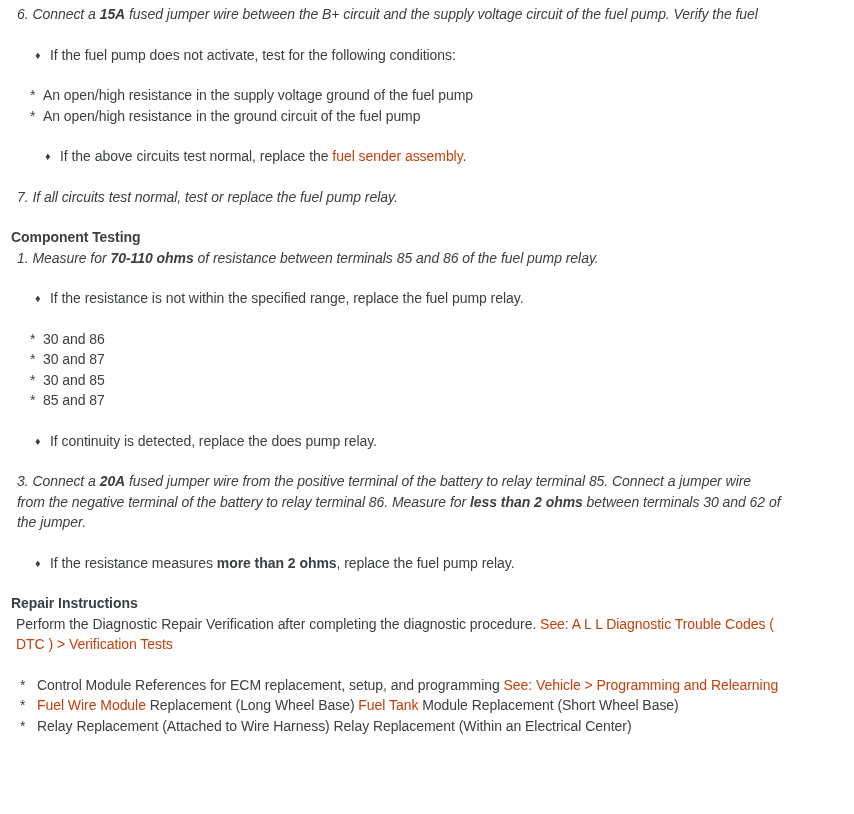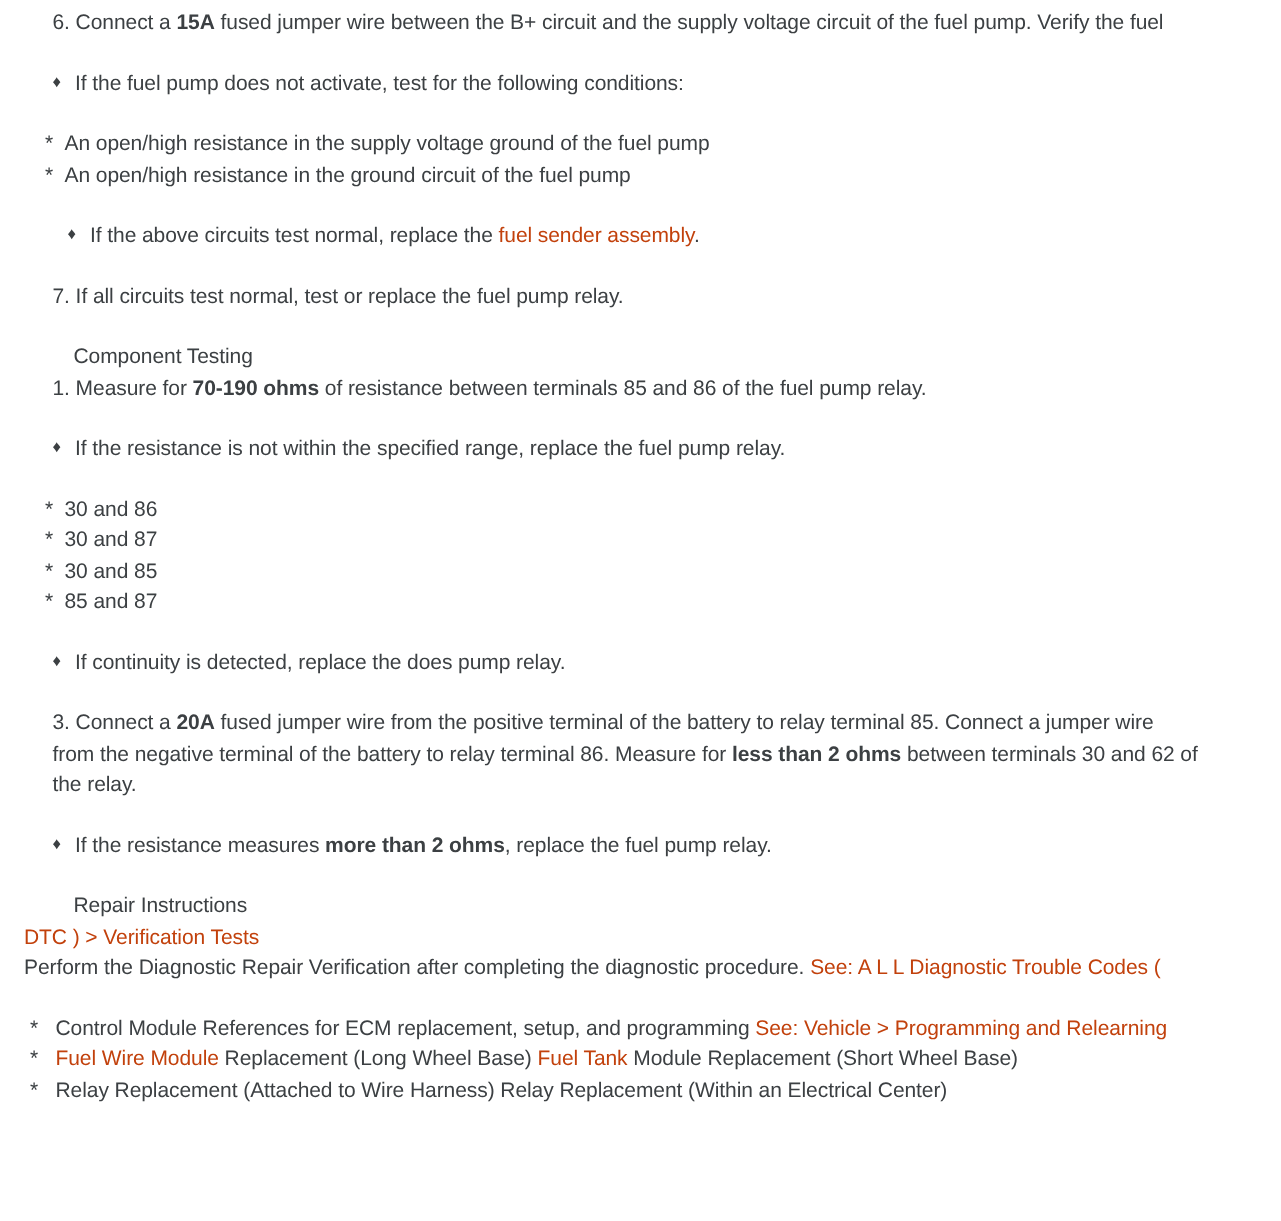"6. Connect a 15A fused" .k-num { font-style: none -> italic; padding-left: 35px -> 17px }
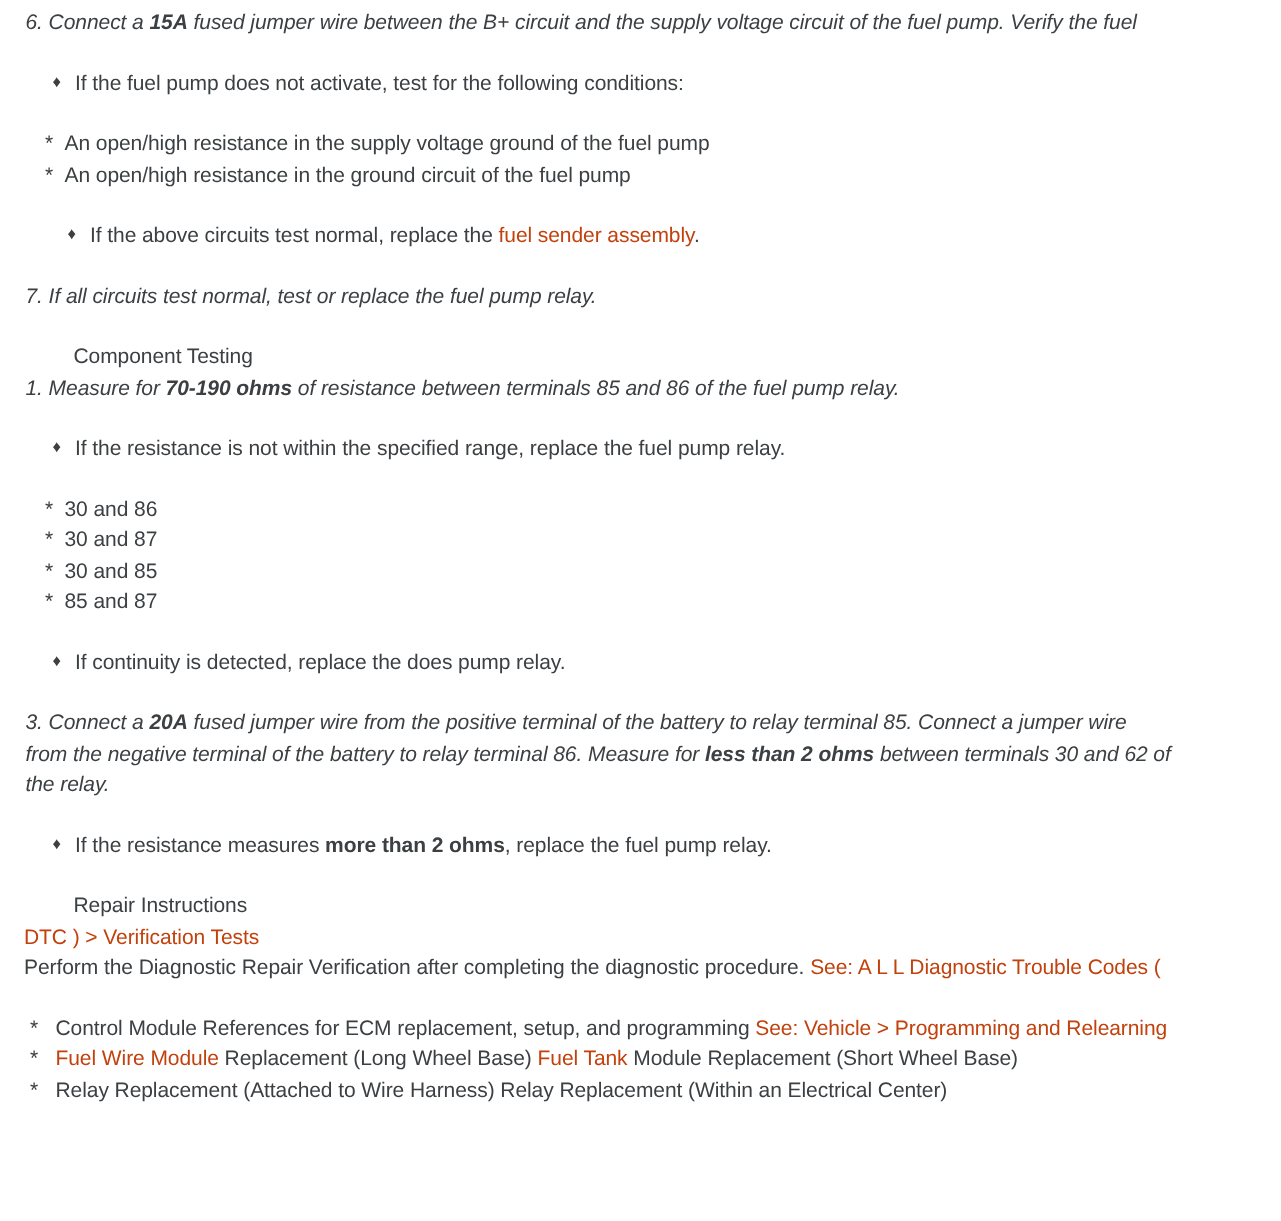"Component Testing" .k-head { font-weight: normal -> bold; margin-left: 38px -> none }
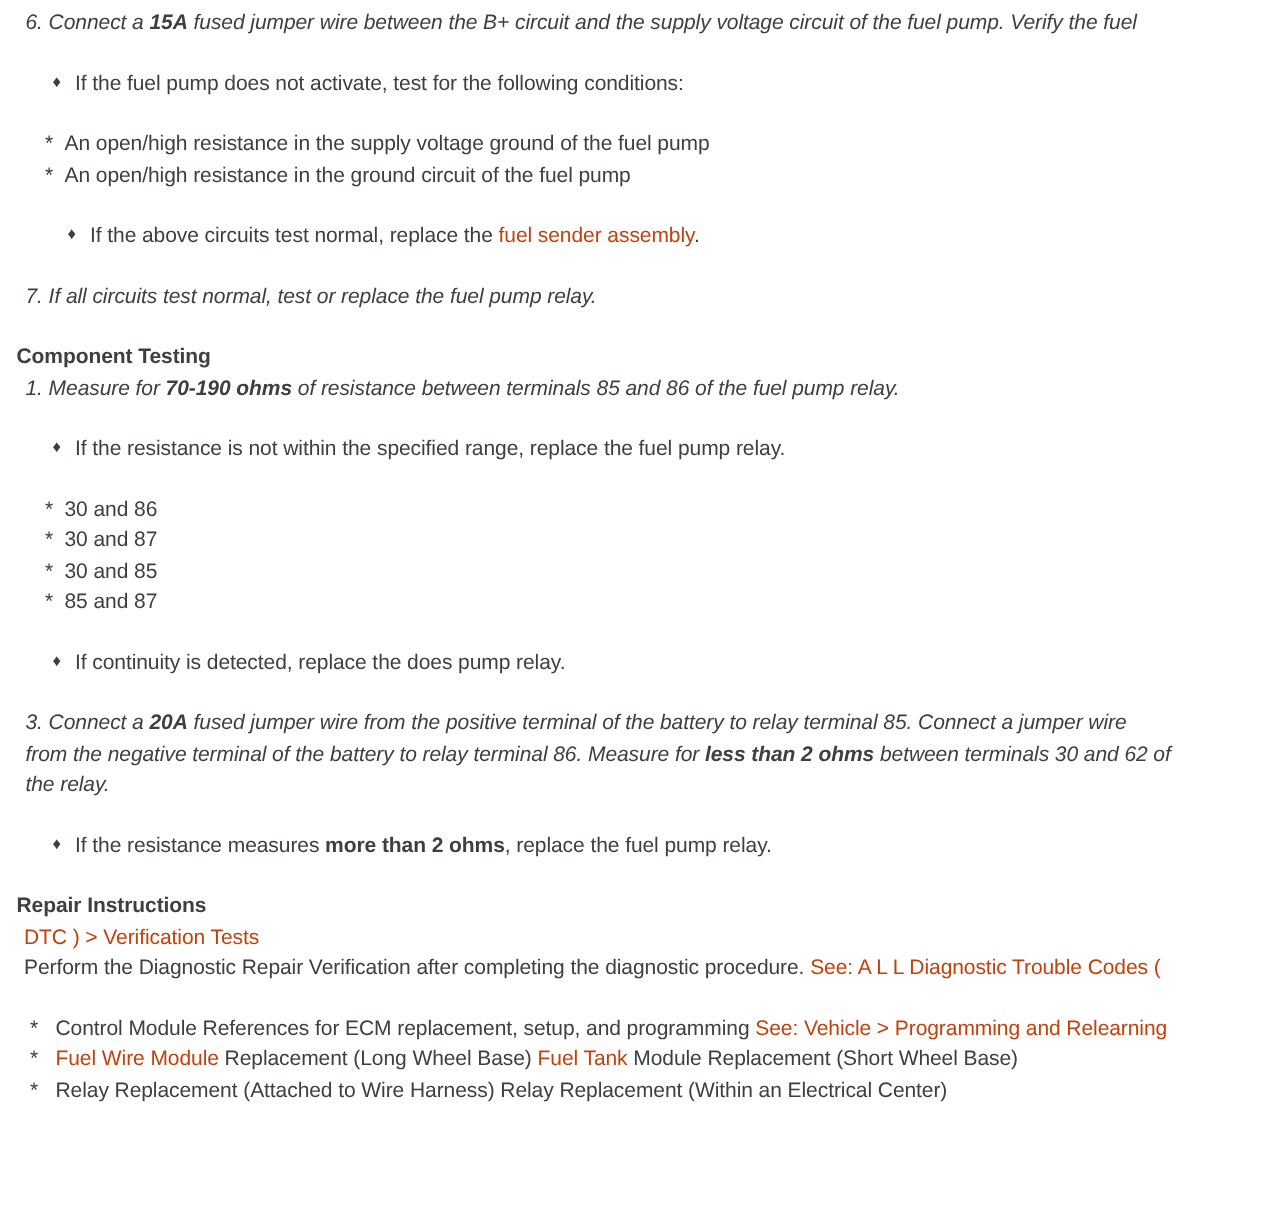"70-190 ohms" span.bold { text: 70-190 -> 70-110 }
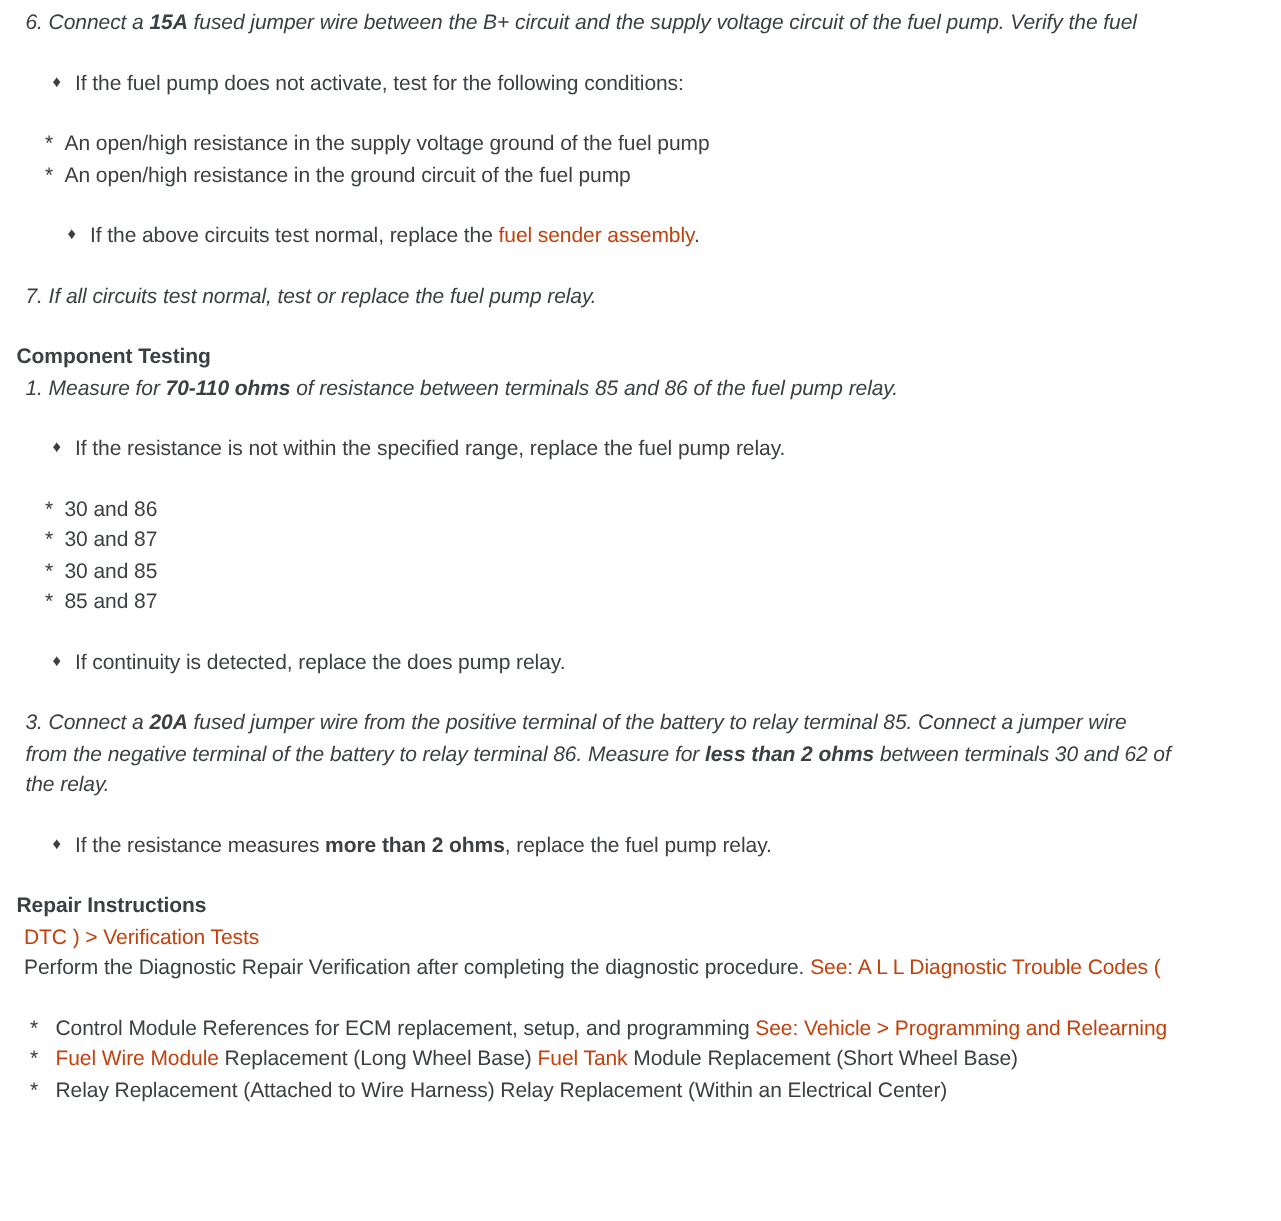"the relay." span { text: relay -> jumper }
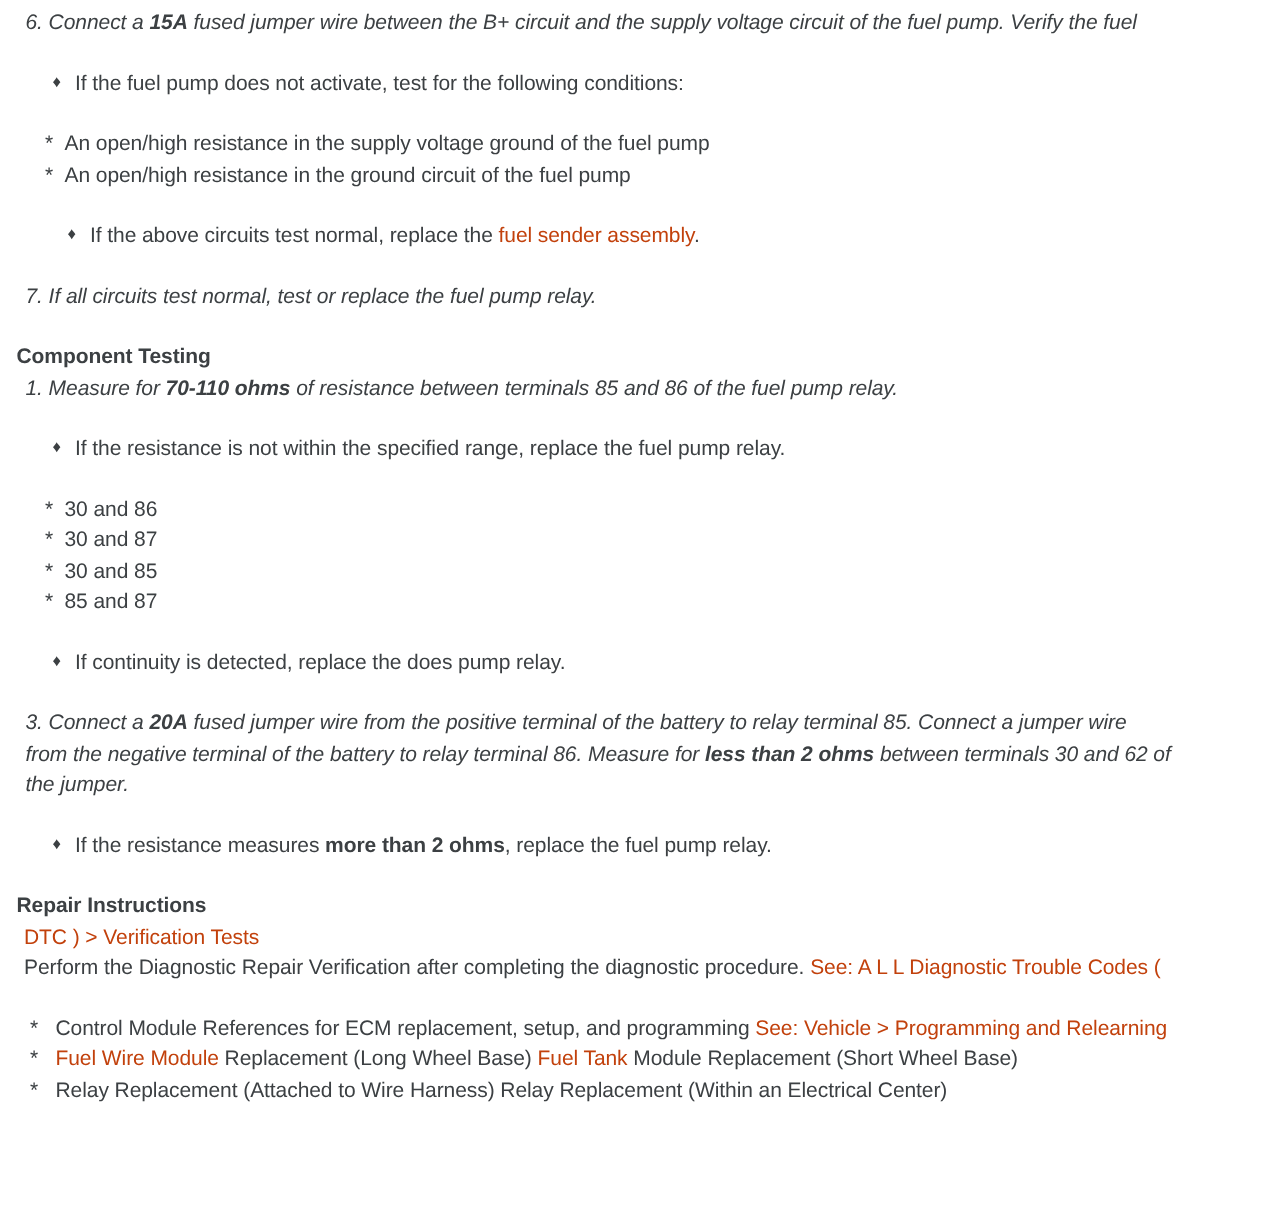"DTC ) > Verification Tests" div.line { order: before "Perform the Diagnostic Repair" -> after "Perform the Diagnostic Repair" }
